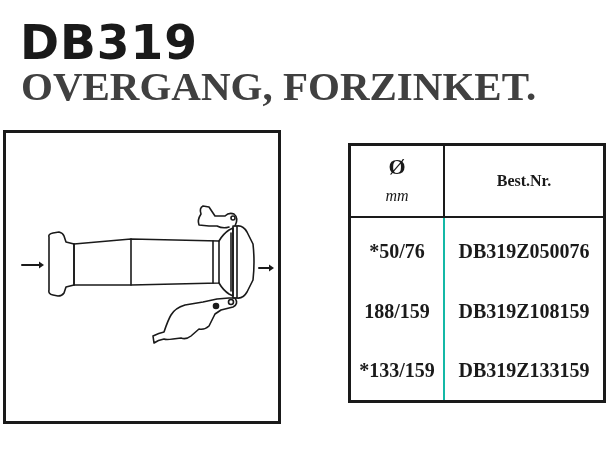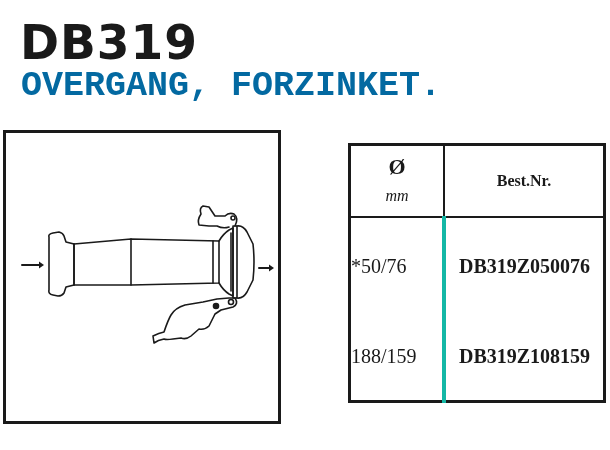"OVERGANG, FORZINKET." .subtitle { color: #0369a1 -> #404040; font-family: Liberation Mono, monospace -> Liberation Serif, serif; font-size: 35px -> 41px }
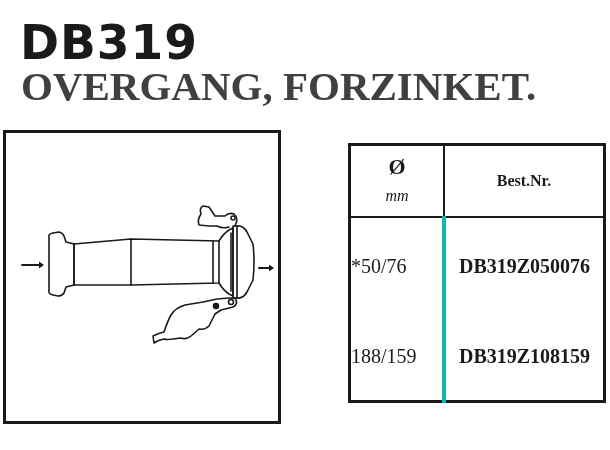"*50/76" td.dia { border-right: 4px solid #14b8a6 -> 2px solid #14b8a6; font-weight: normal -> bold; text-align: left -> center }
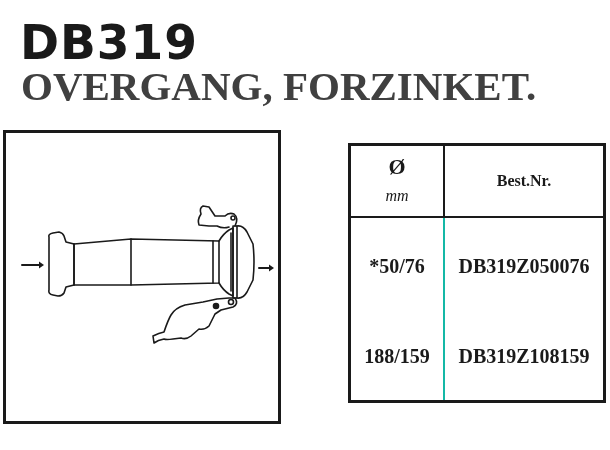"*133/159" tr { html: none -> <tr> <td>*133/159</td> <td>DB319Z133159</td> </tr> }
